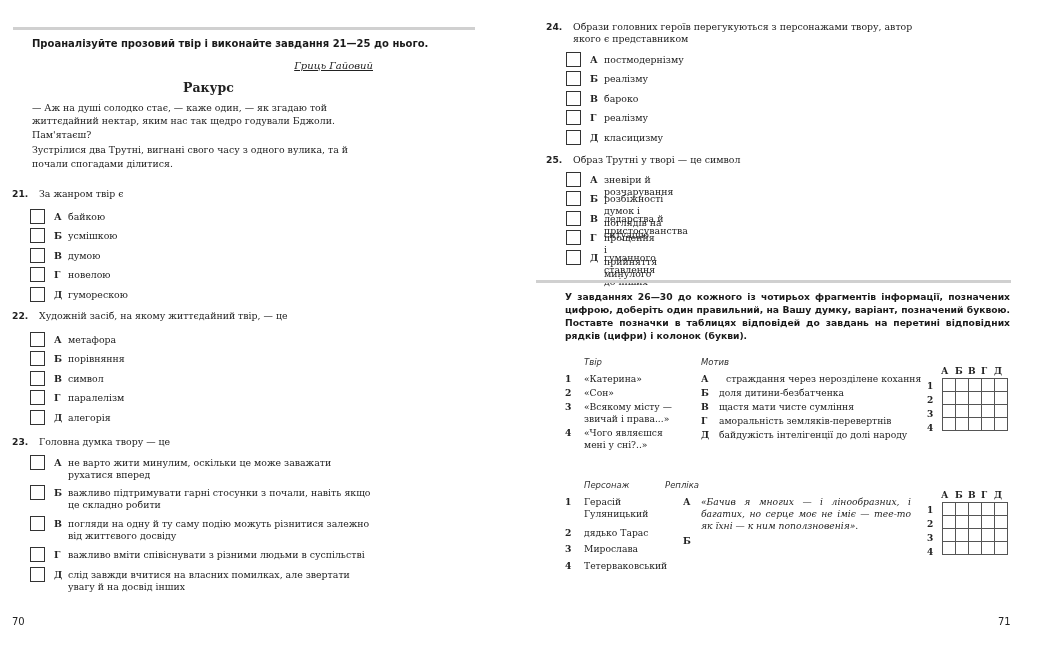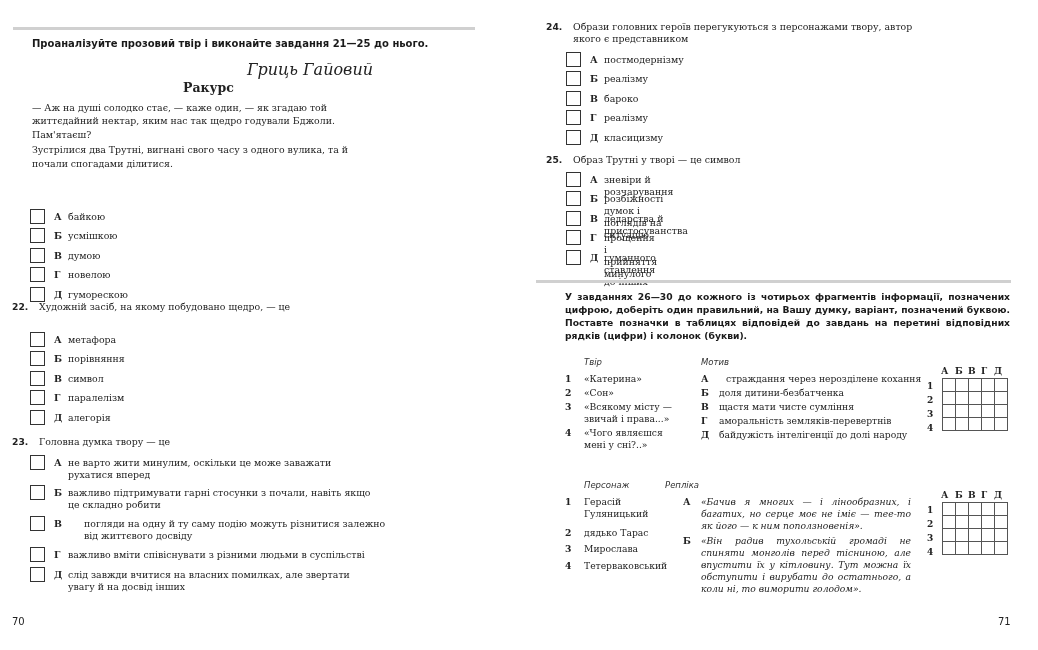"Гриць Гайовий" .author { font-size: 16px -> 10px; text-decoration: none -> underline }
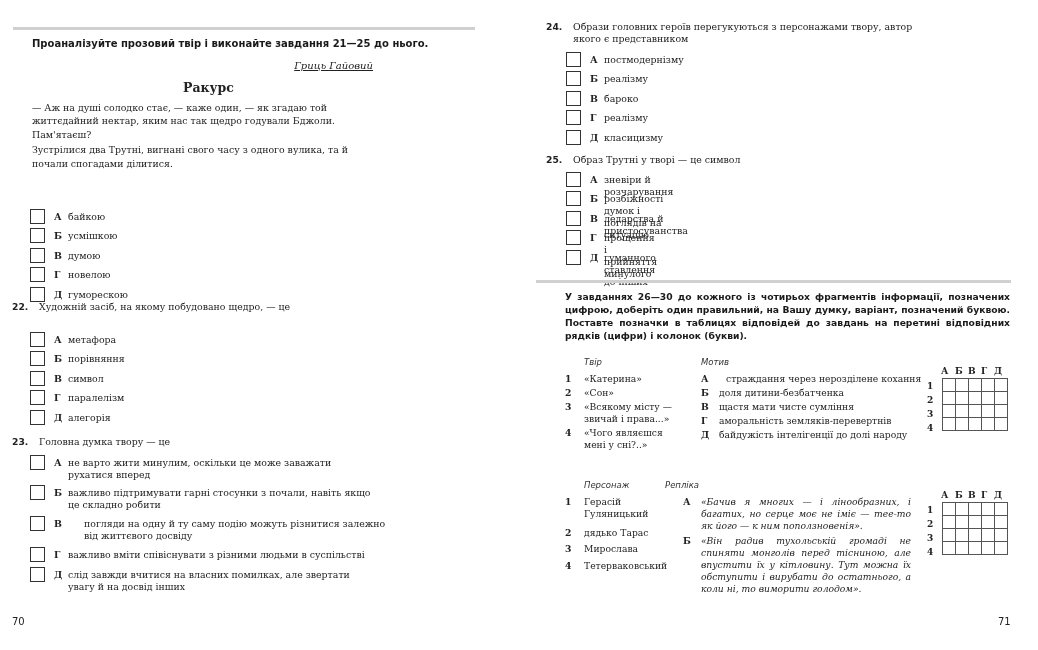"21." div.q { html: none -> <div> <span>21.</span> <div>За жанром твір є</div> </div> }
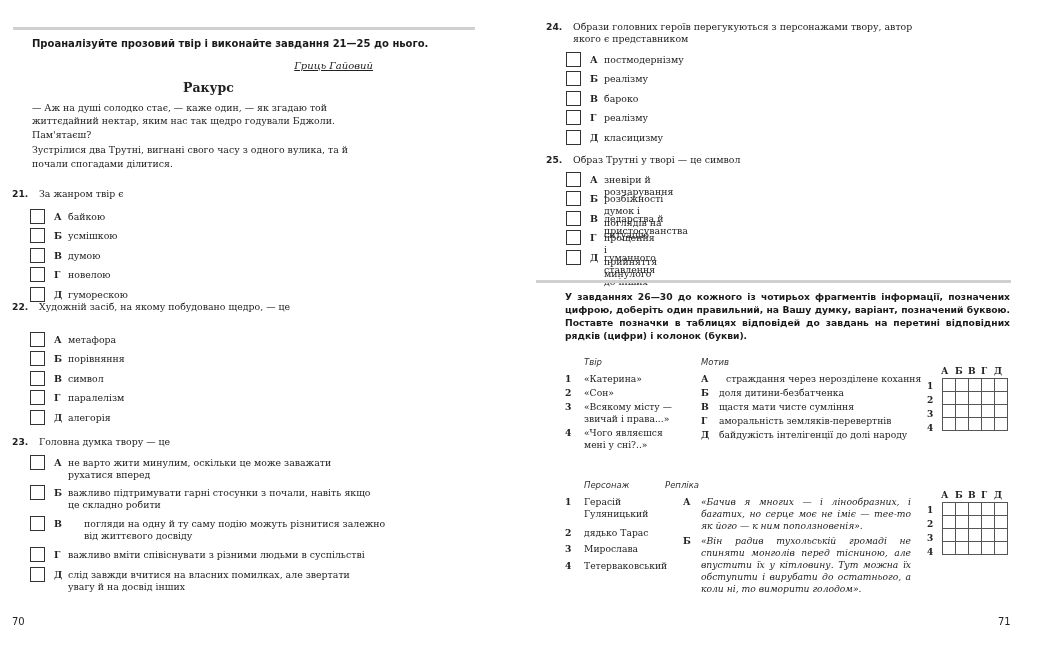"22." div.q { top: 301px -> 310px }
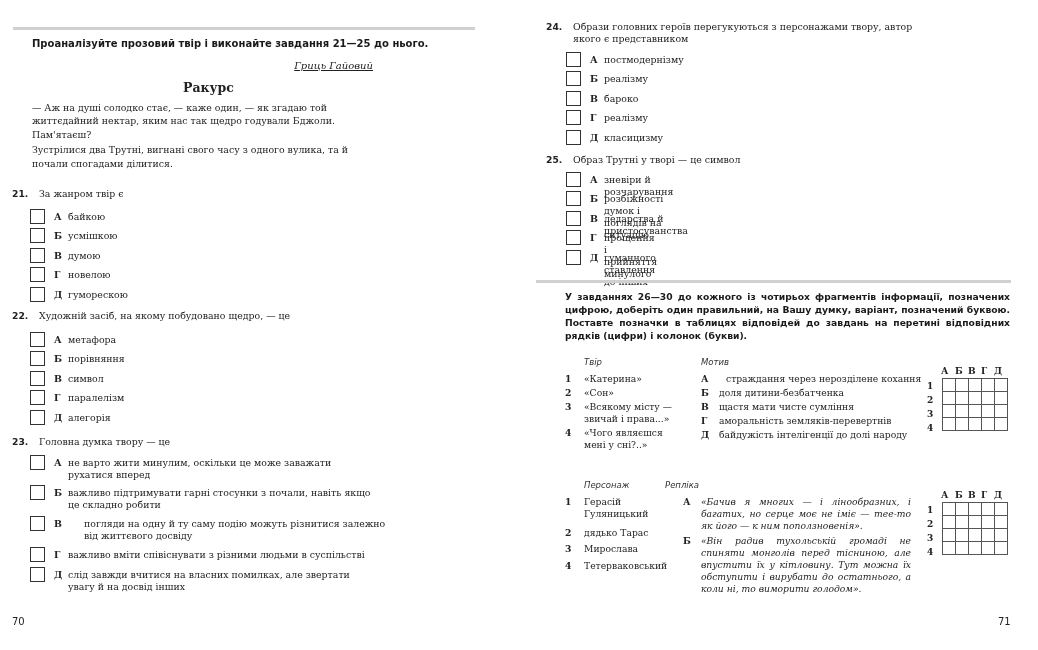"Художній засіб, на якому побудовано" div.qtext { text: побудовано щедро -> життєдайний твір }
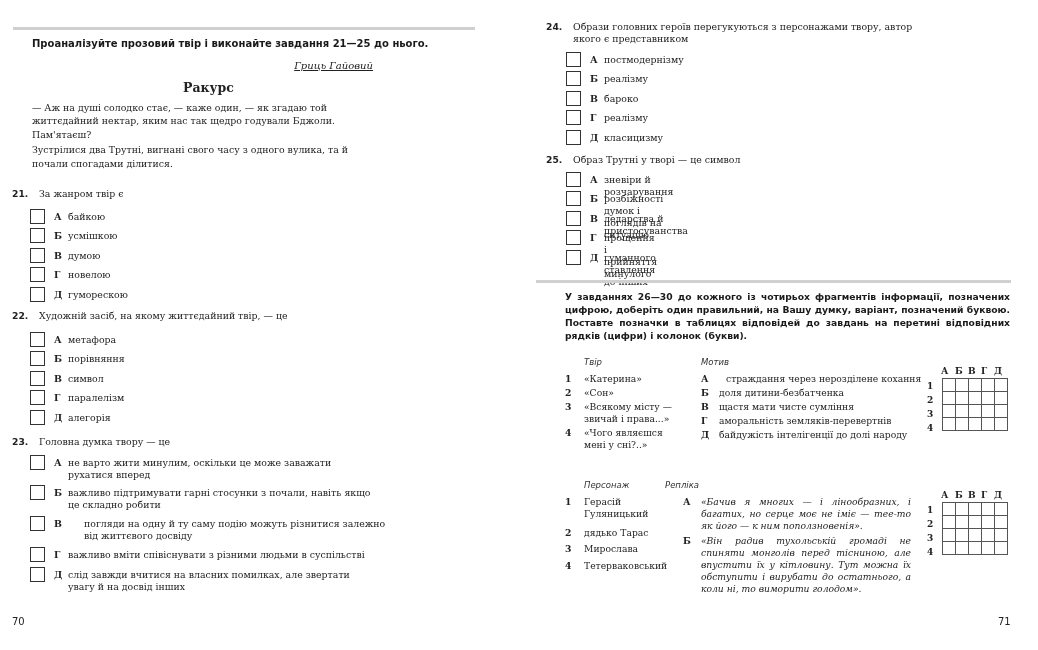"«Бачив я многих — і" div.mrow { text: його -> їхні }
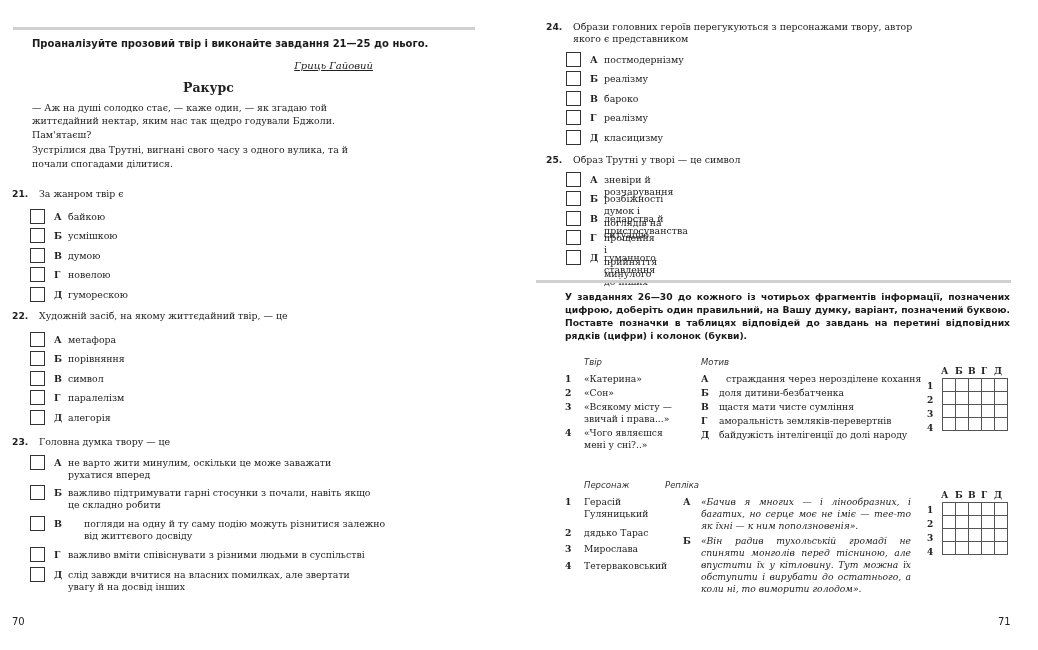"погляди на одну й ту" div.otext { margin-left: 16px -> none }
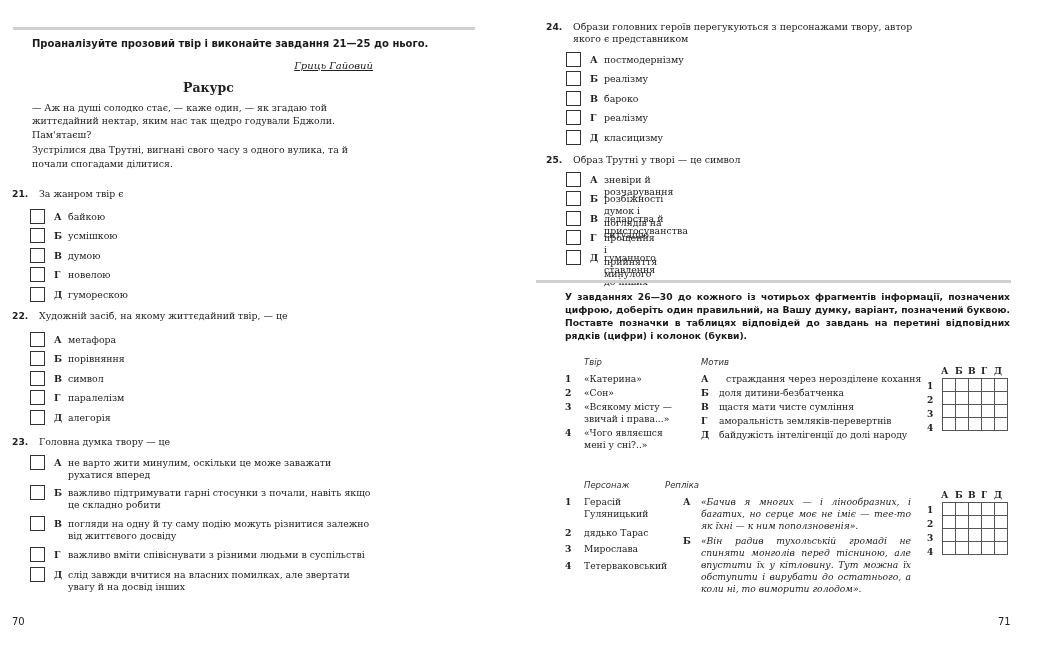"«Він радив тухольській громаді не" div.mrow { html: <div>«Він радив тухольській громаді не спиняти монголів перед тісниною, але впустити їх у кітловину. Тут можна їх обступити і вирубати до остатнього, а коли ні, то виморити голодом».</div> -> none }
